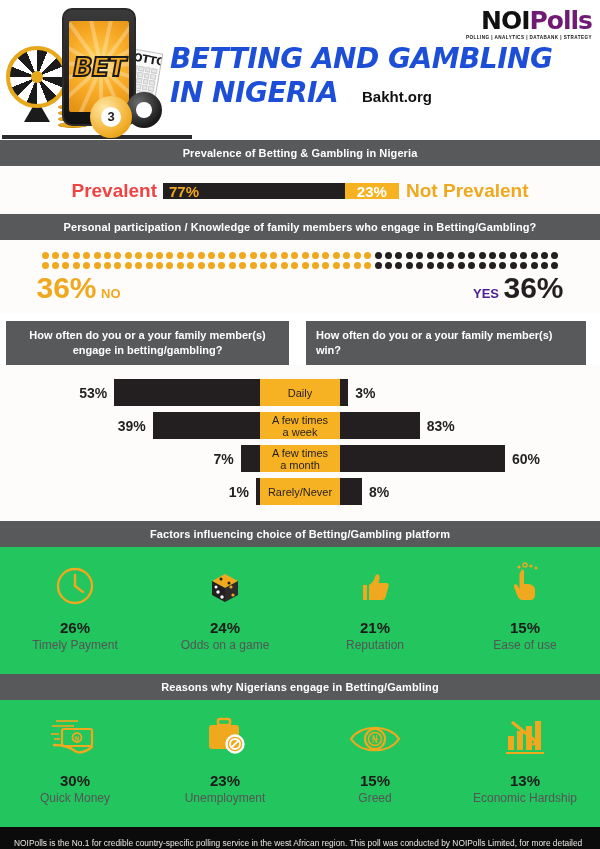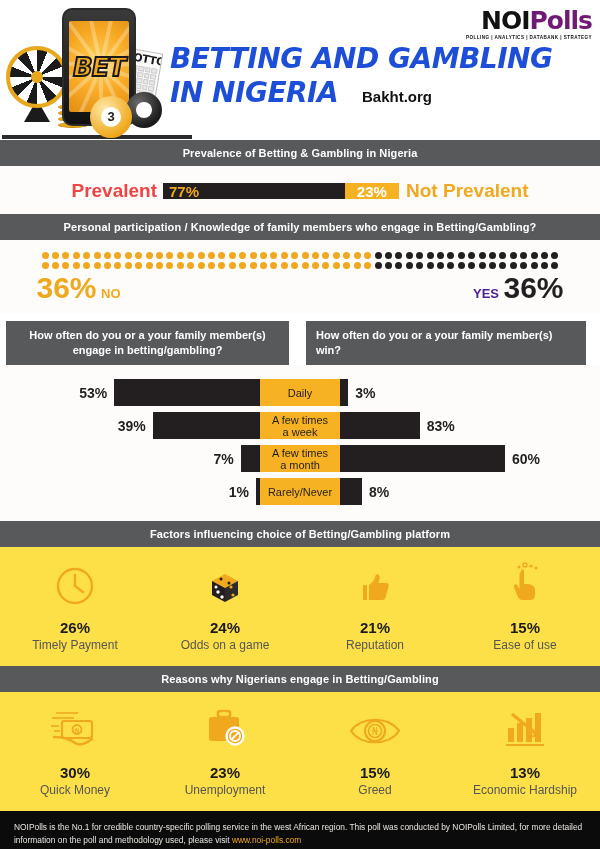"26%" .icon-grid { background: #fde047 -> #22c55e; padding: 14px 0 14px -> 14px 0 22px }
